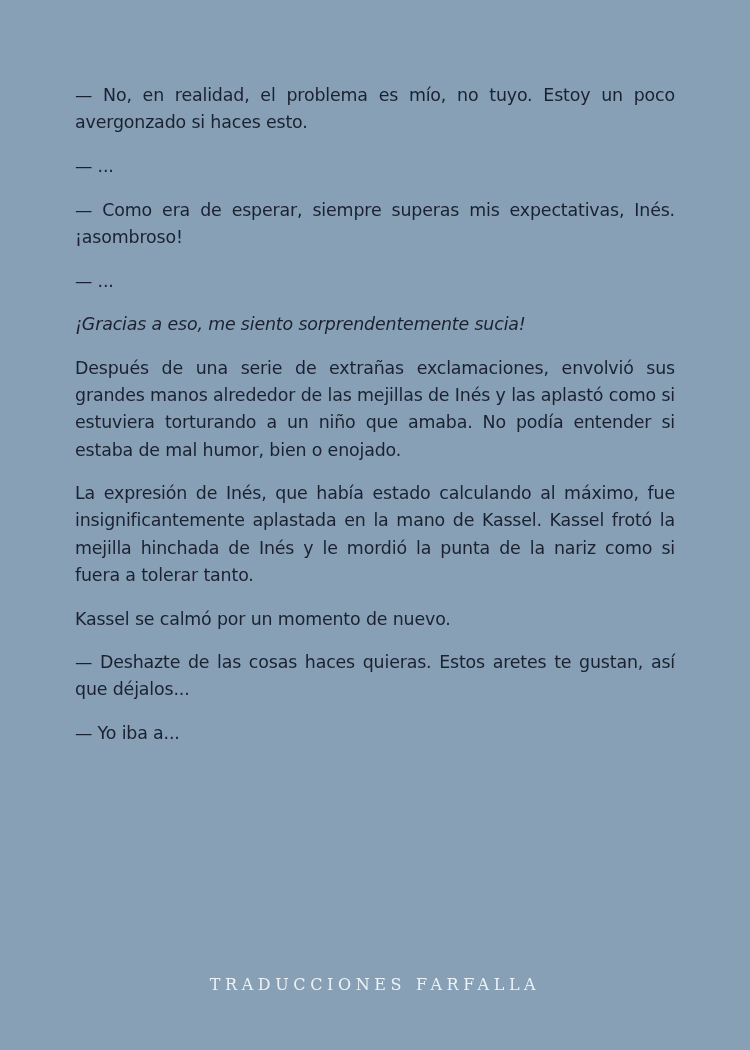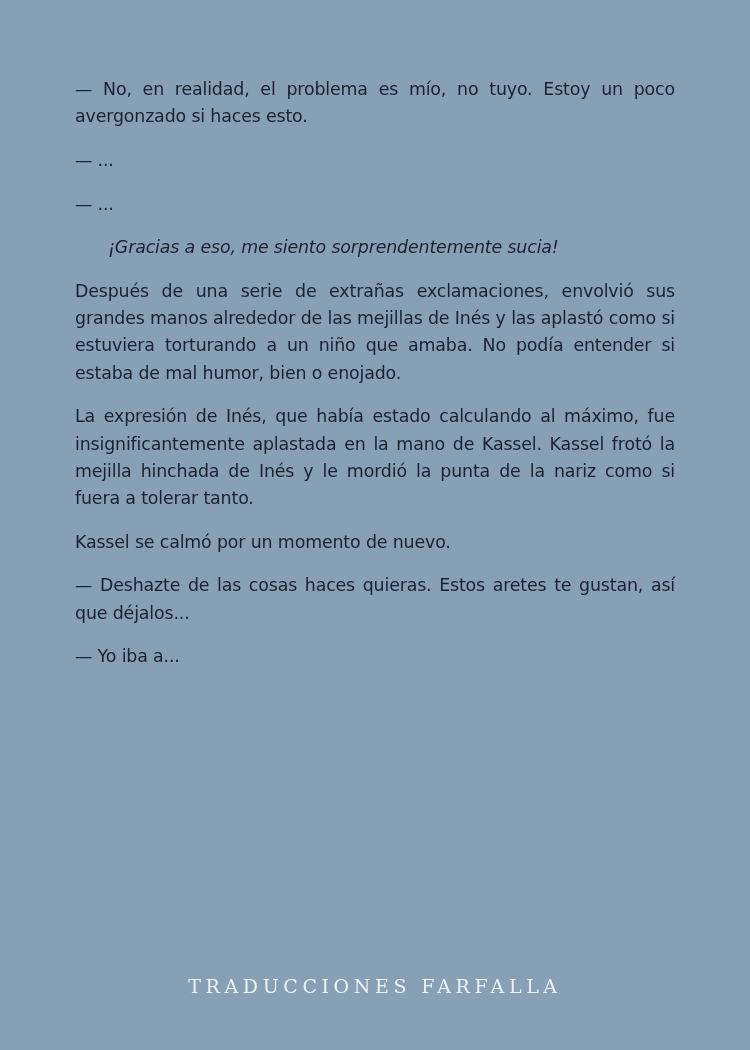"— No, en realidad, el" .page { top: 76px -> 82px }
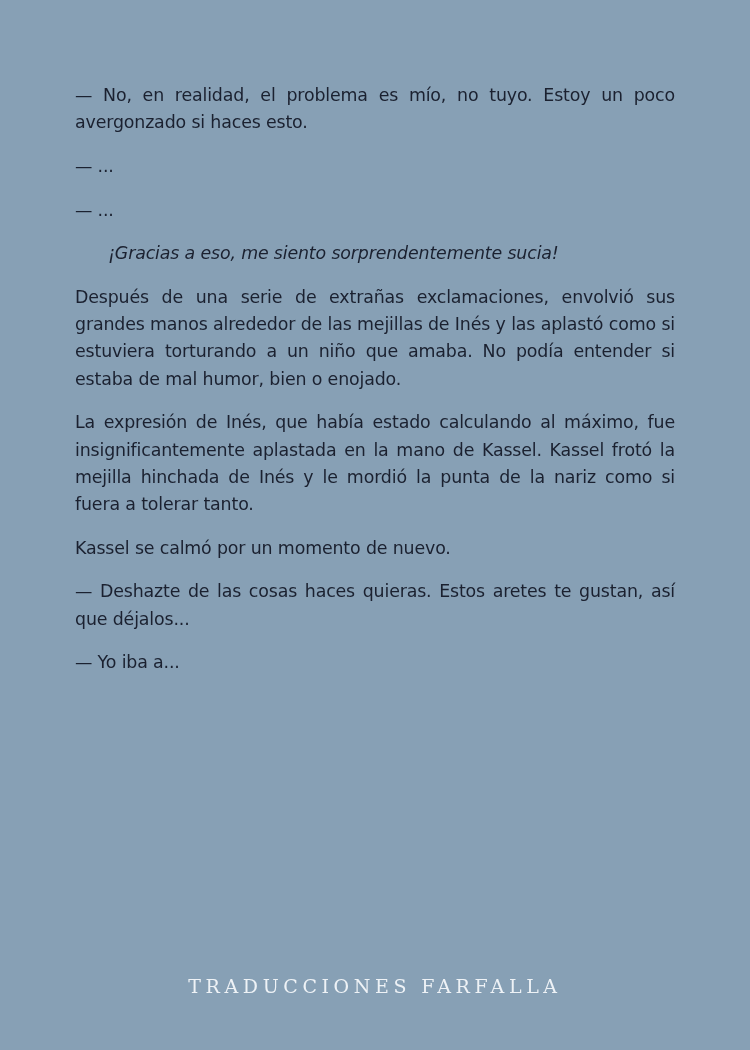"— Como era de esperar," p.para { html: none -> <p>— Como era de esperar, siempre superas mis expectativas, Inés. ¡asombroso!</p> }
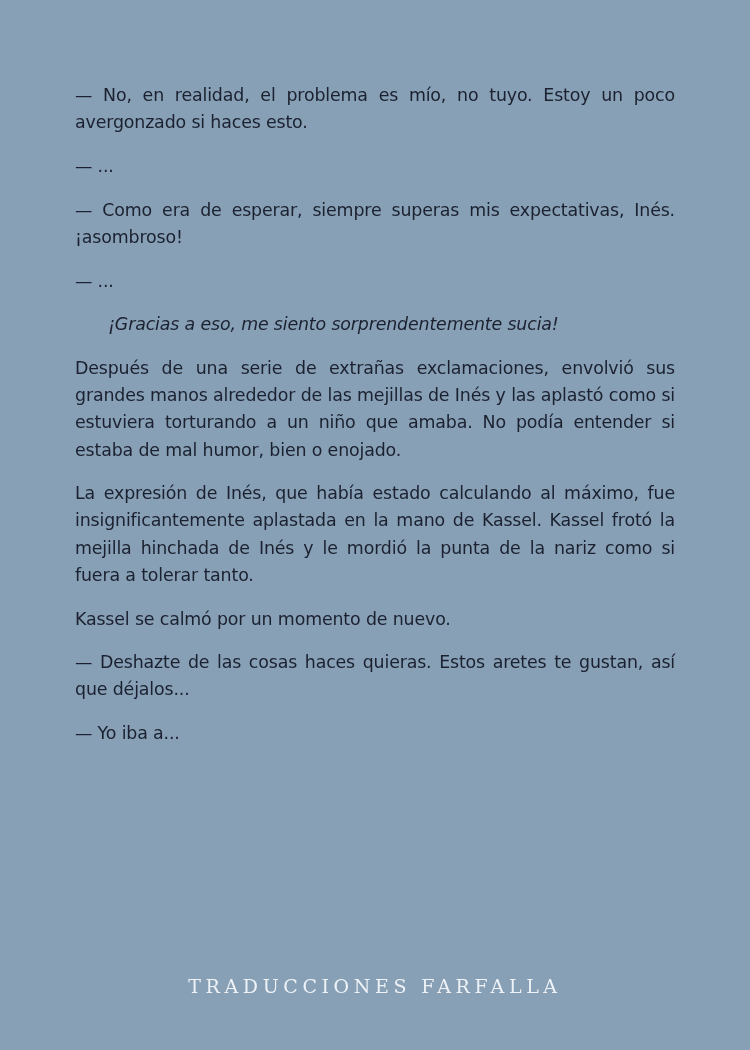"¡Gracias a eso, me siento" .para em { margin-left: 33px -> none }
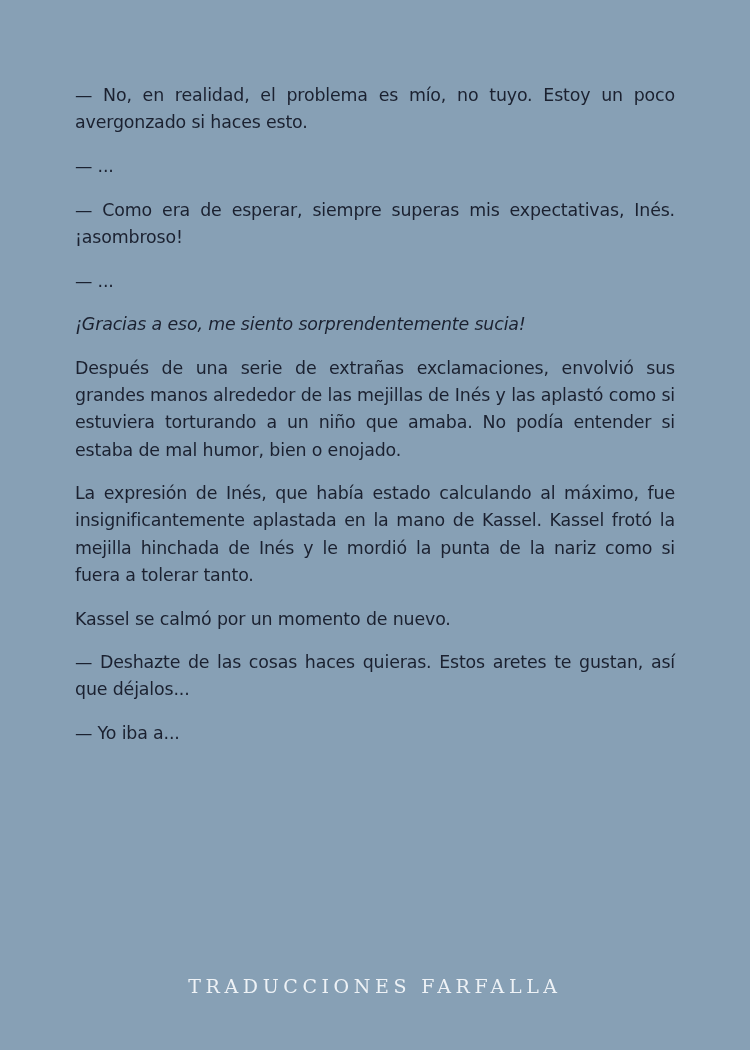"TRADUCCIONES FARFALLA" .footer { font-size: 19px -> 16px }
